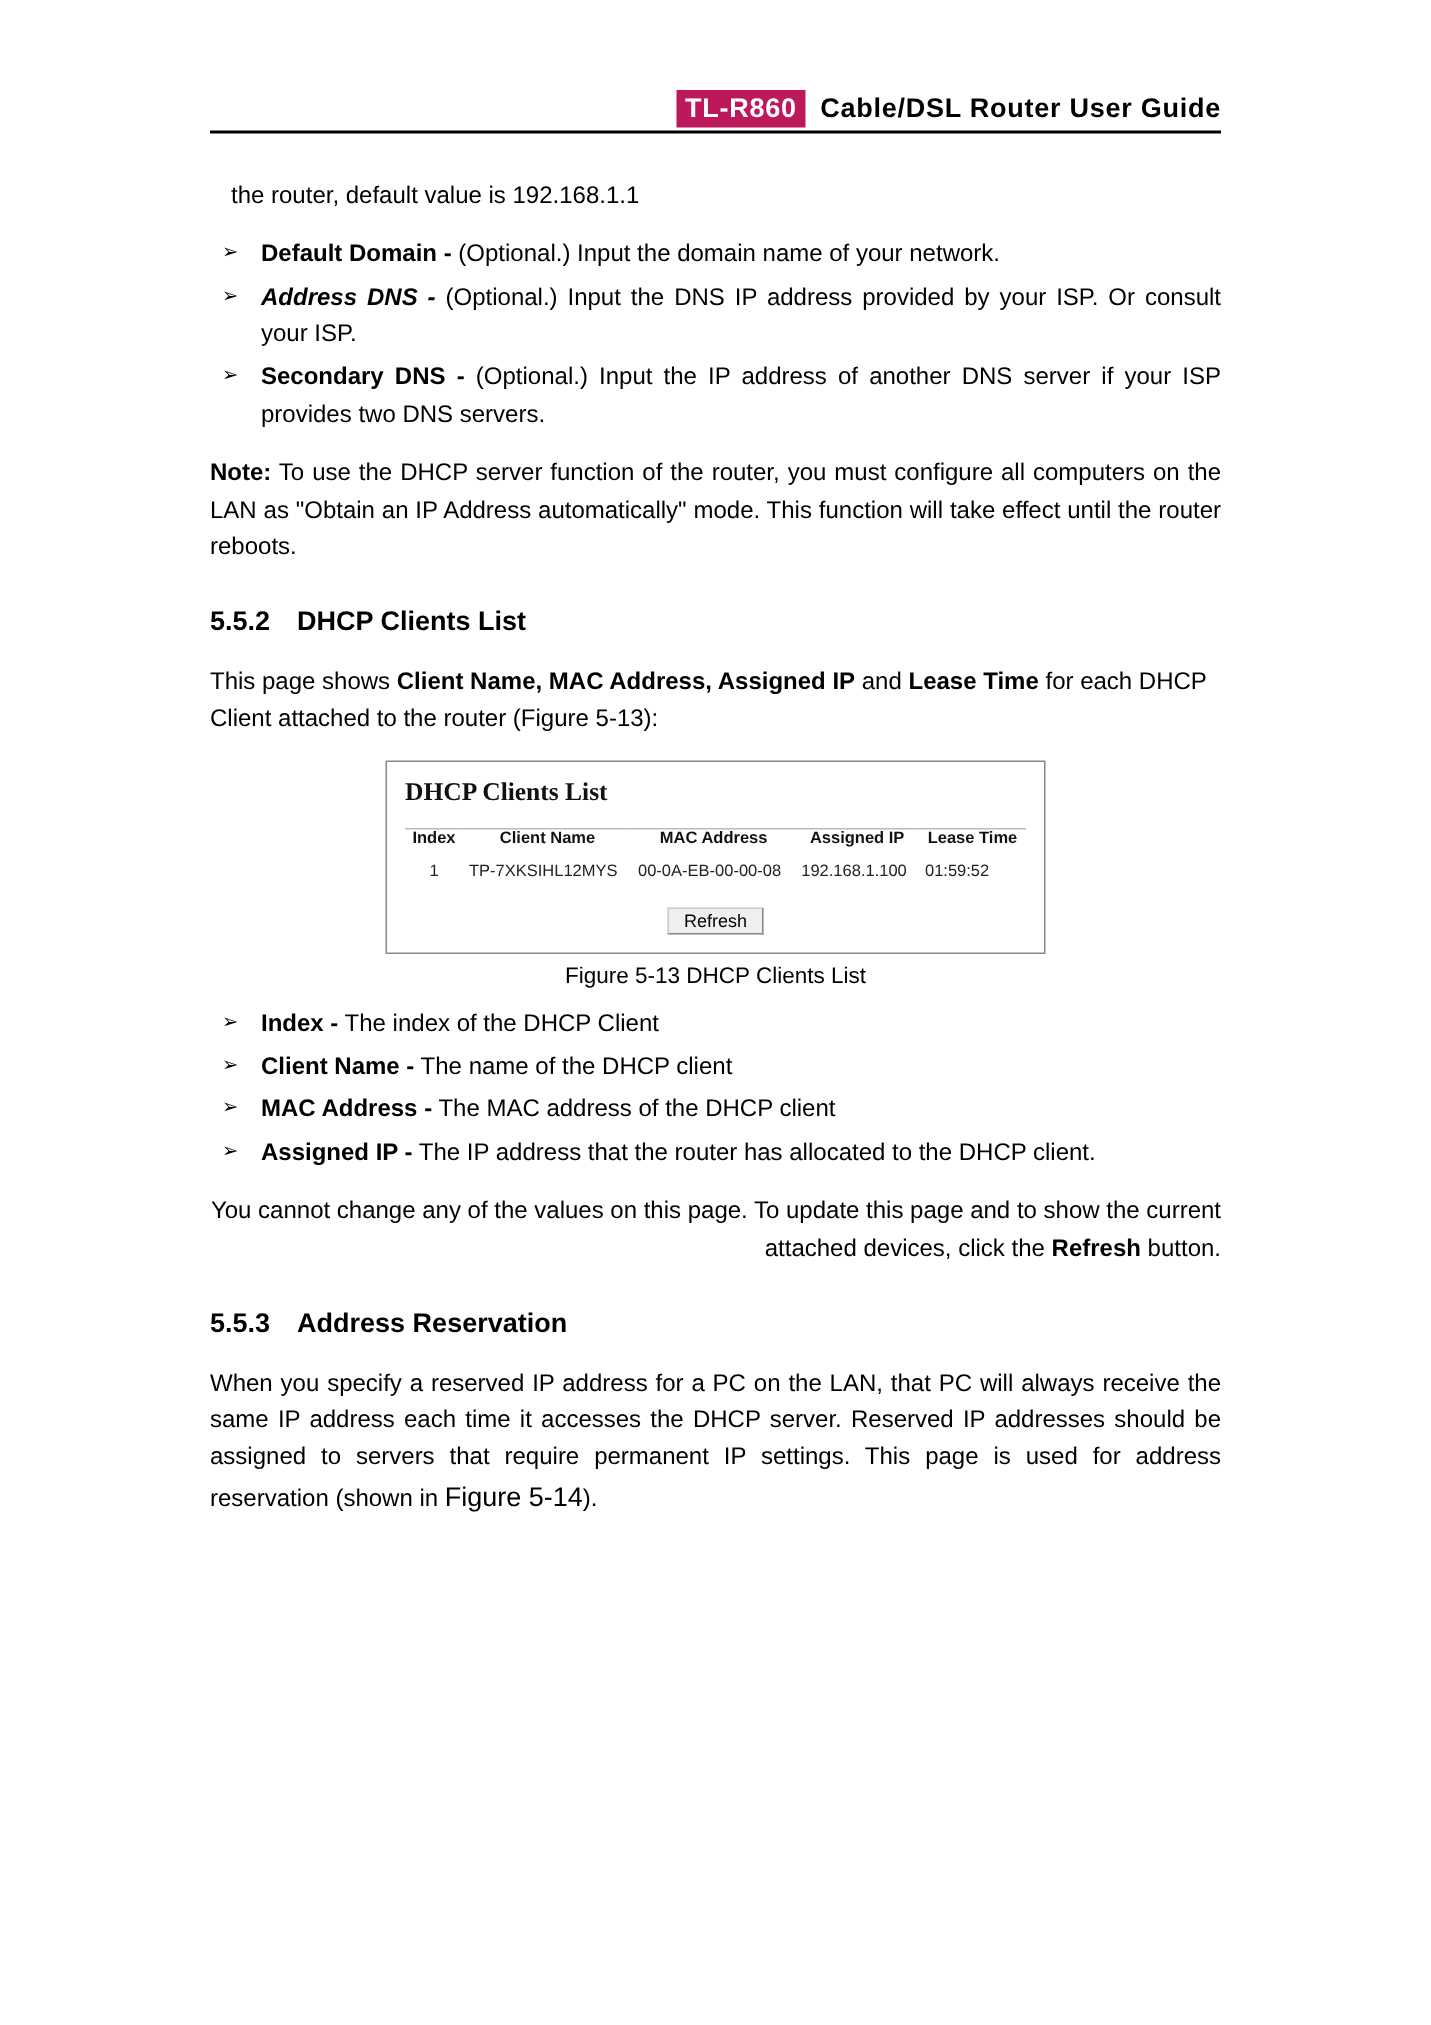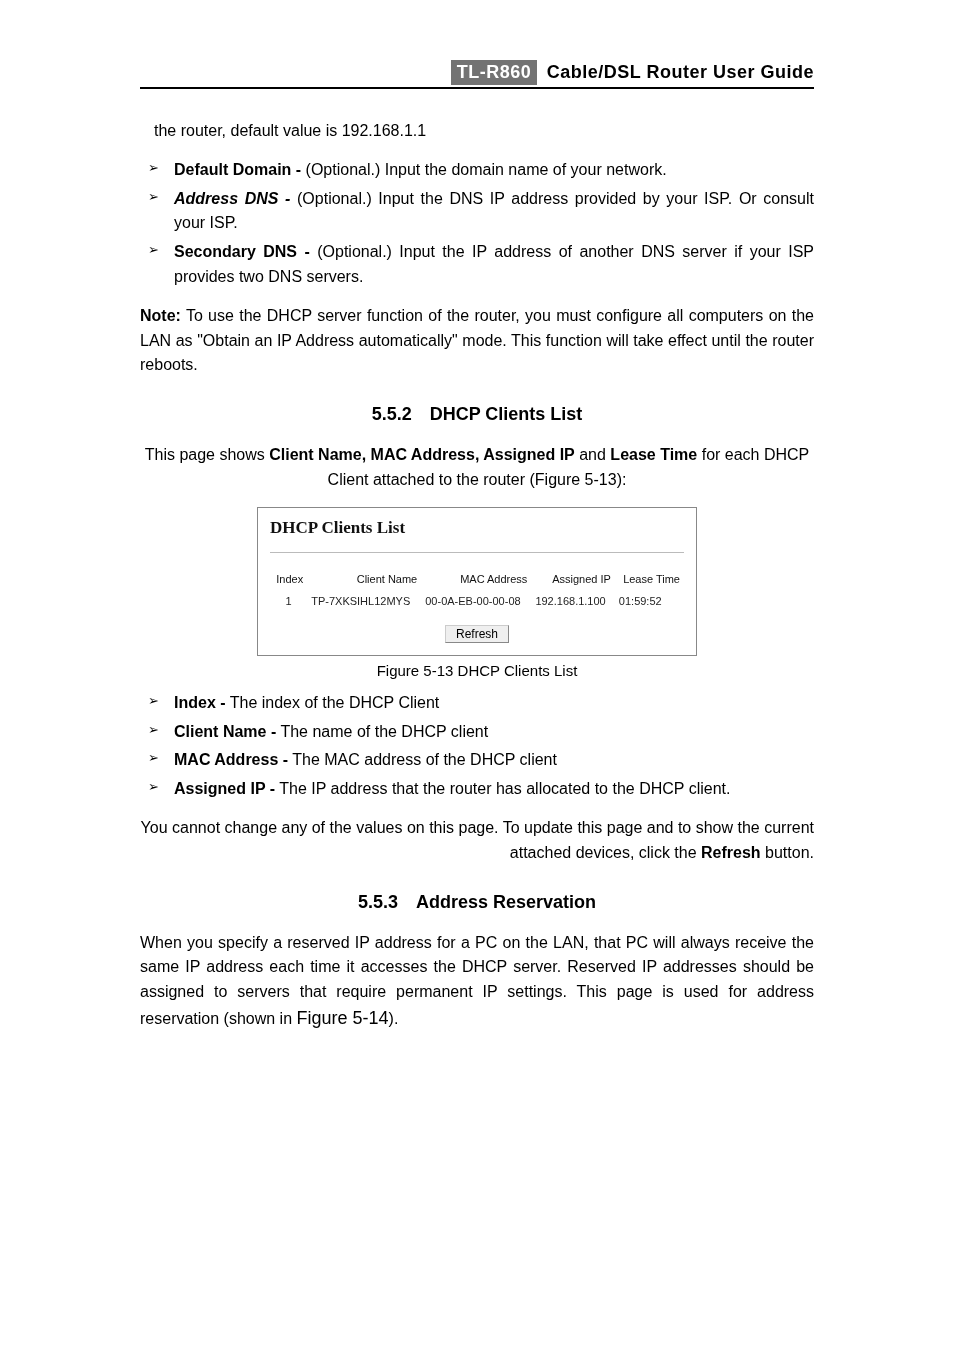"TL-R860" .header-title .box { background: #737373 -> #be185d }
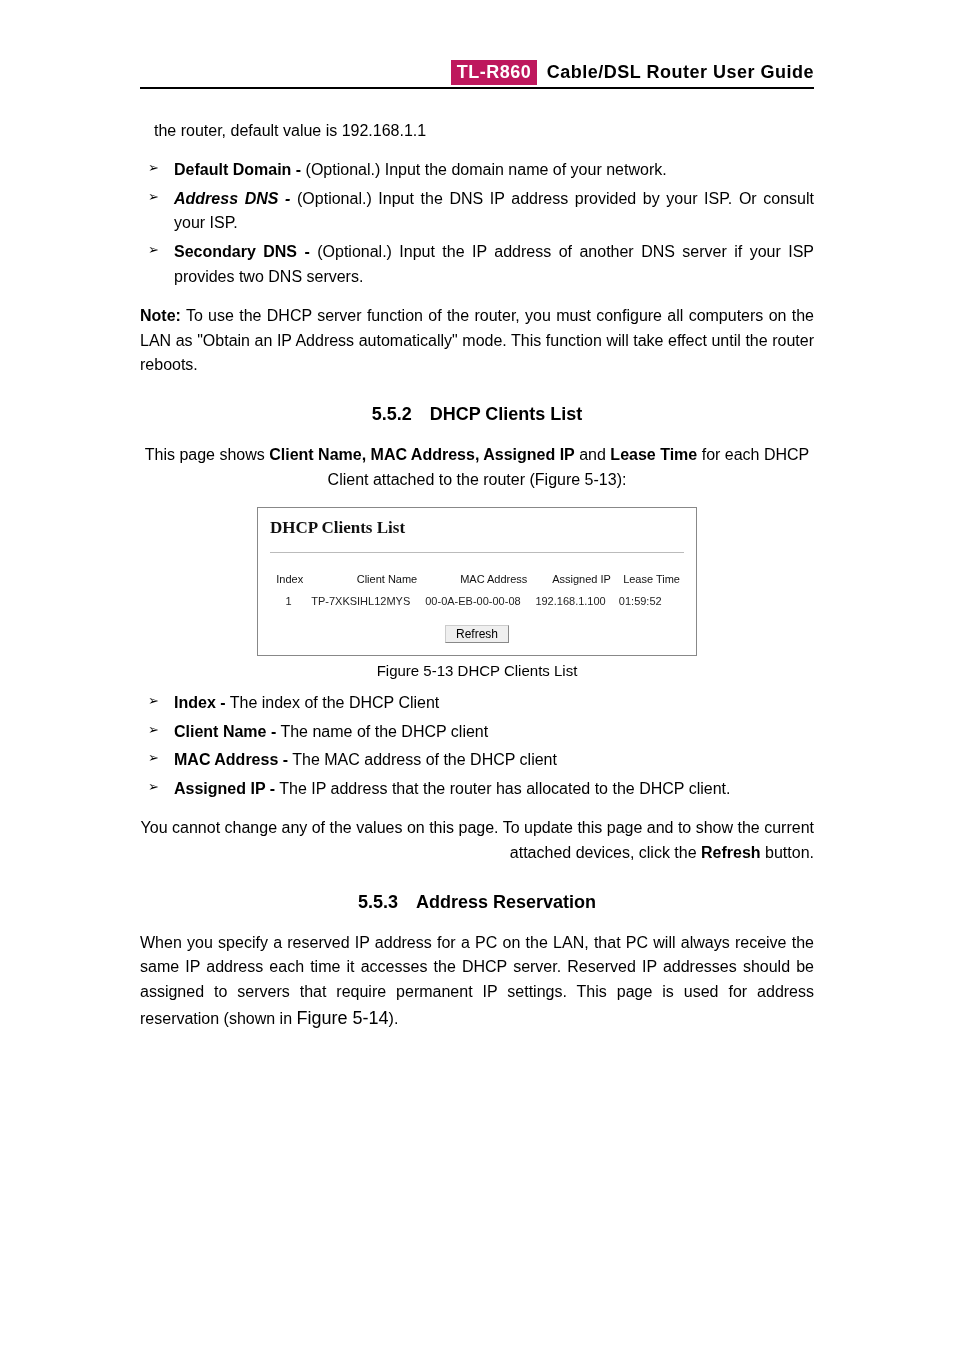"5.5.2 DHCP Clients List" h3.section { text-align: center -> none }
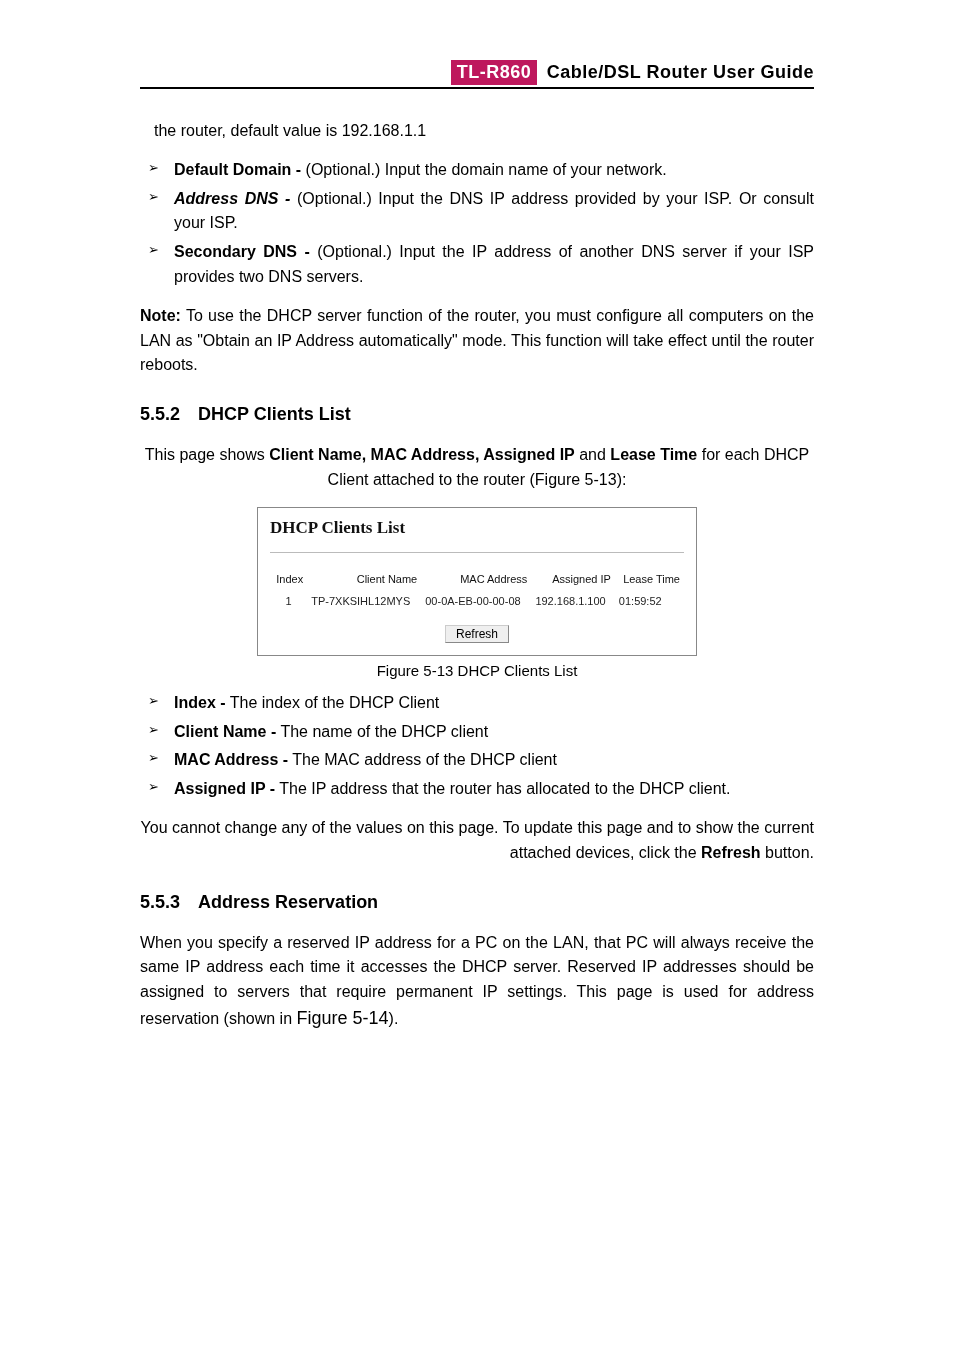"This page shows Client Name," p.body { text-align: center -> left }
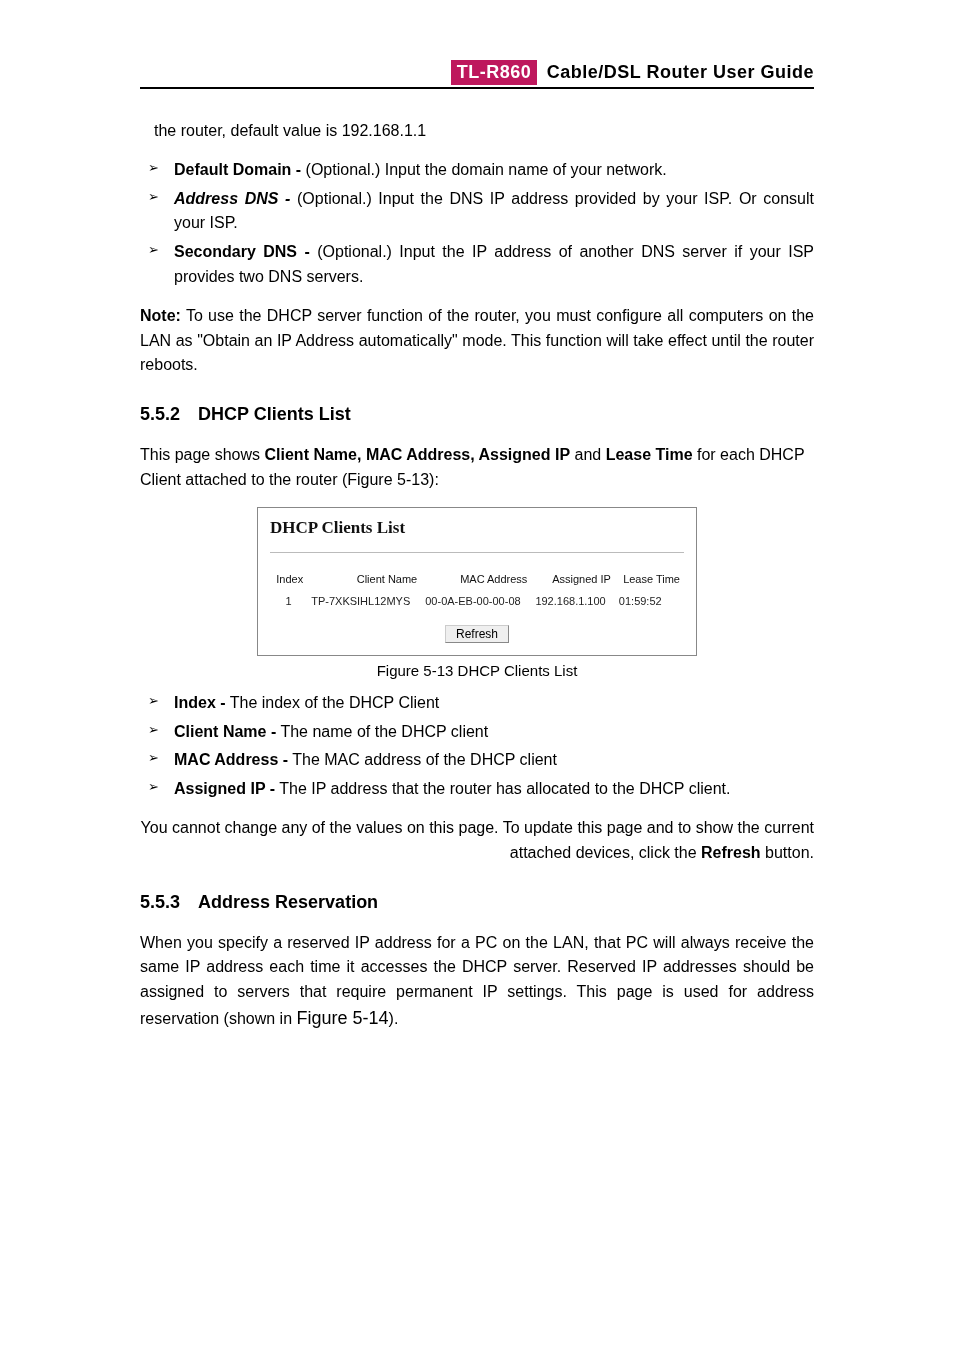"Index" .fig-table th { font-weight: normal -> bold; padding: 20px 4px 6px 4px -> 0 4px 6px 4px; text-align: right -> center }
